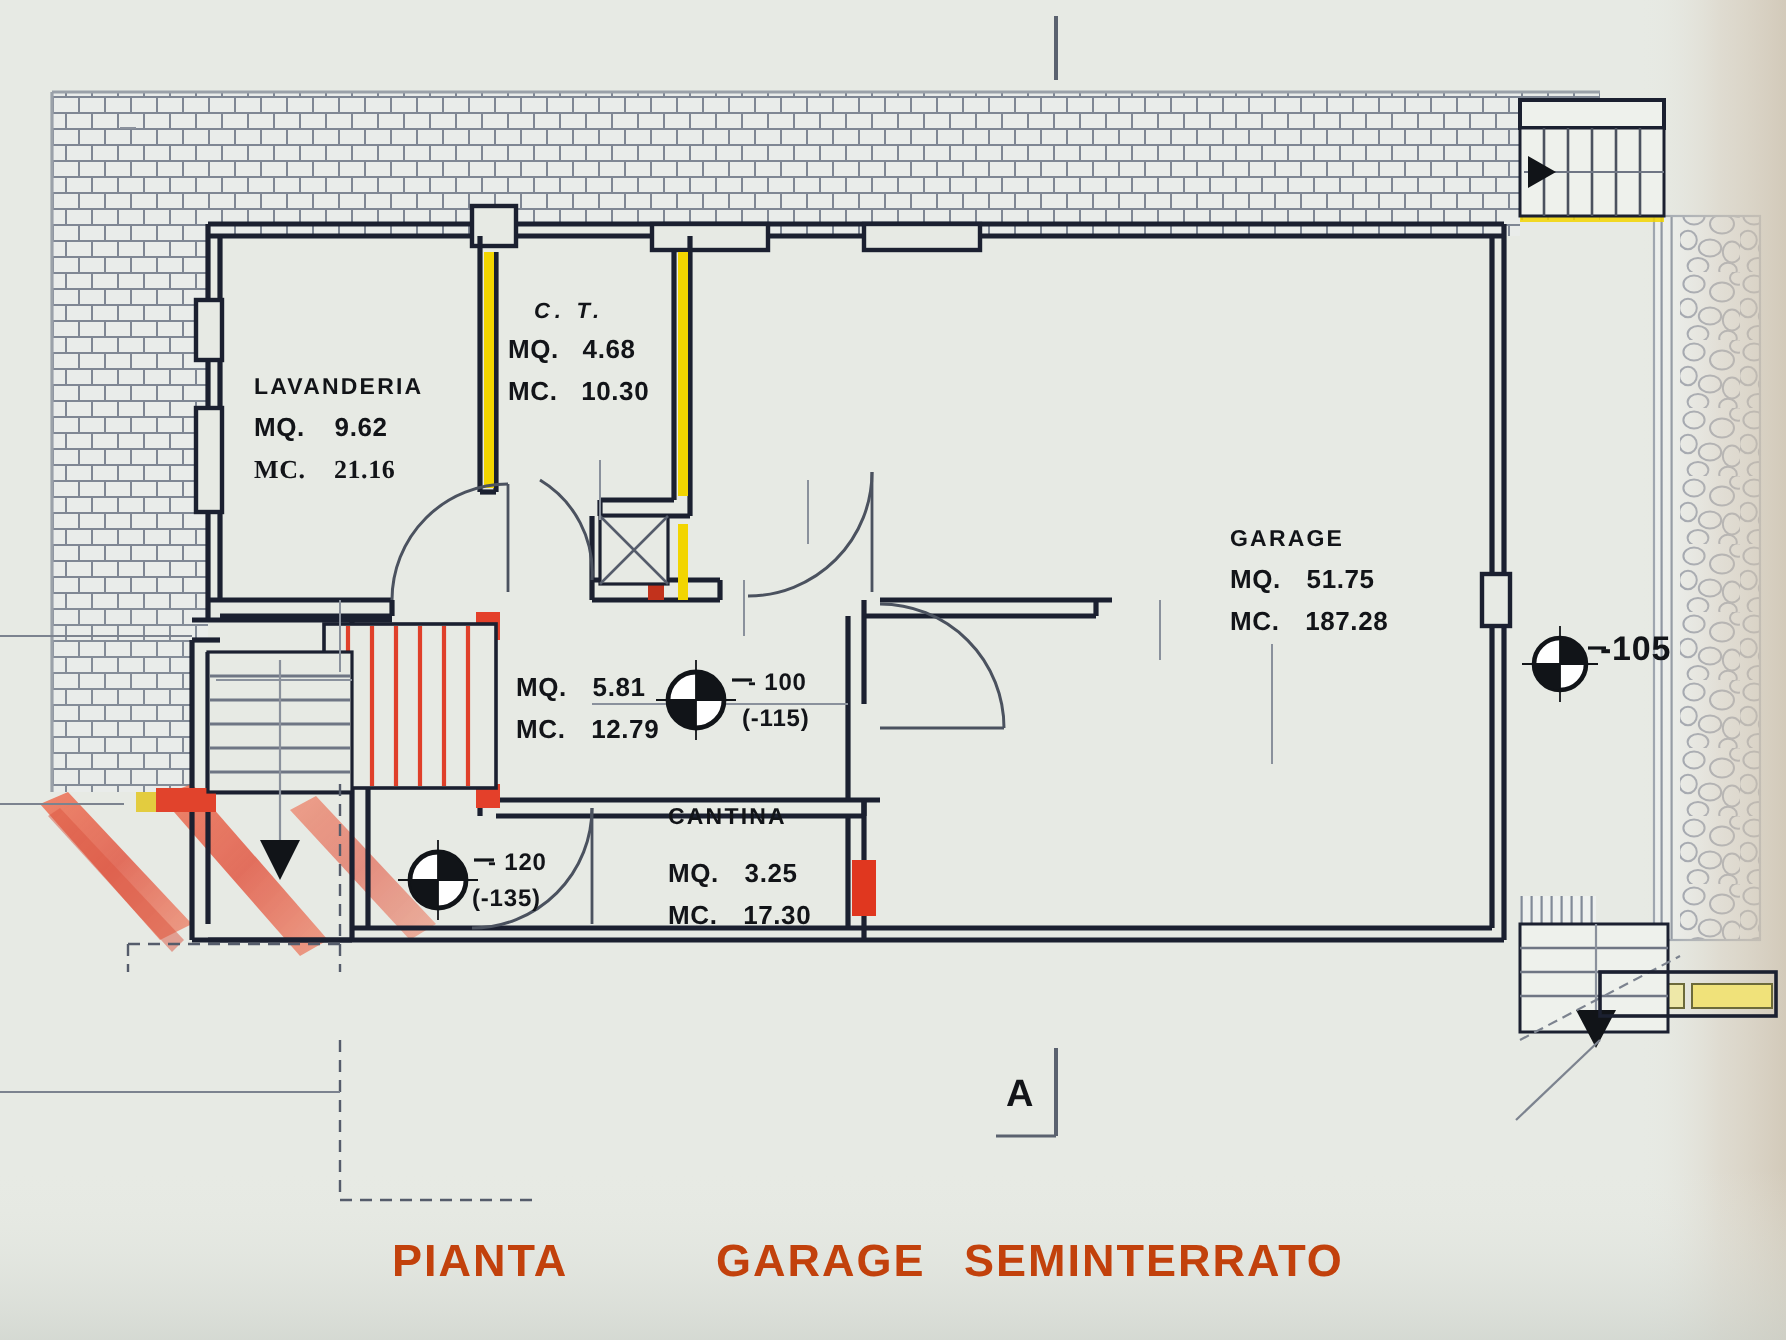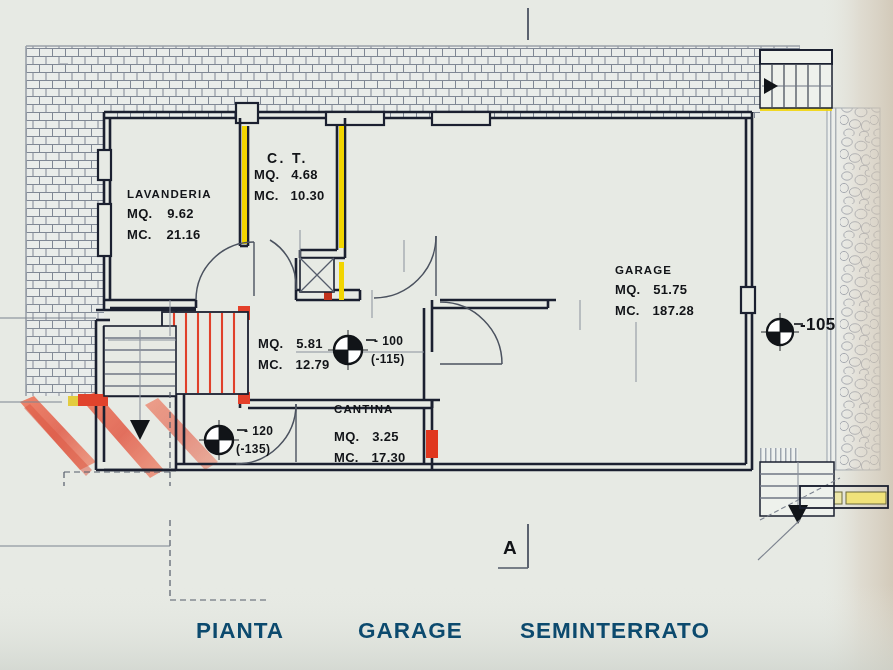"C. T." .room-ct-title { font-size: 14px -> 11px; font-style: none -> italic }
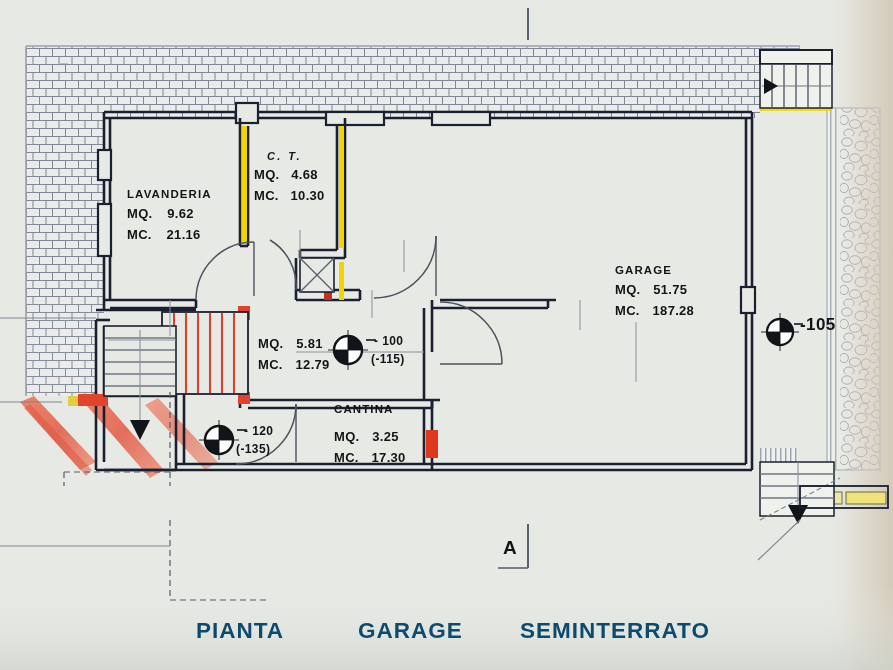"MC. 21.16" div.lbl { font-family: none -> Liberation Serif, serif }
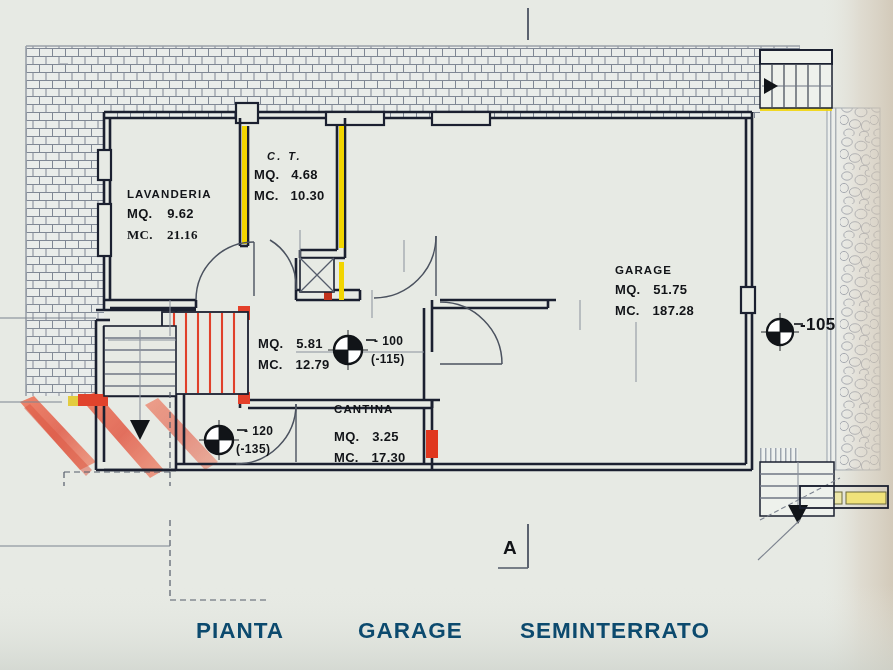"PIANTA" .title-main { color: #0c4a6e -> #c2410c }
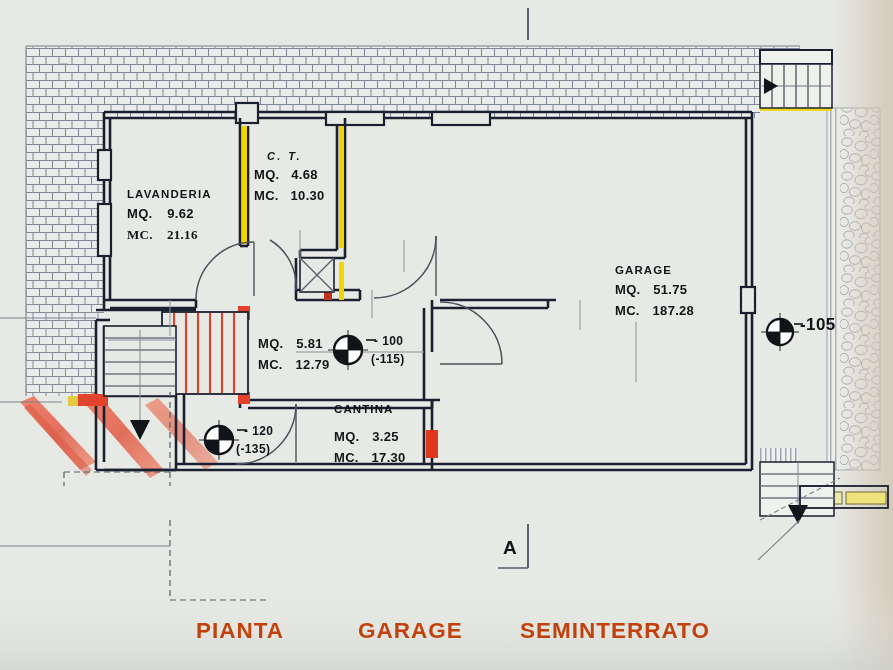"SEMINTERRATO" div.title-main { left: 520px -> 482px }
